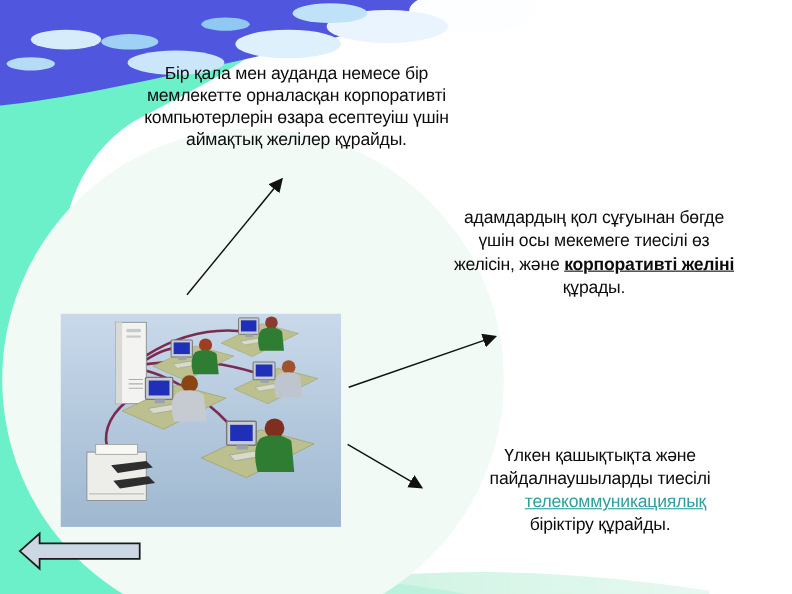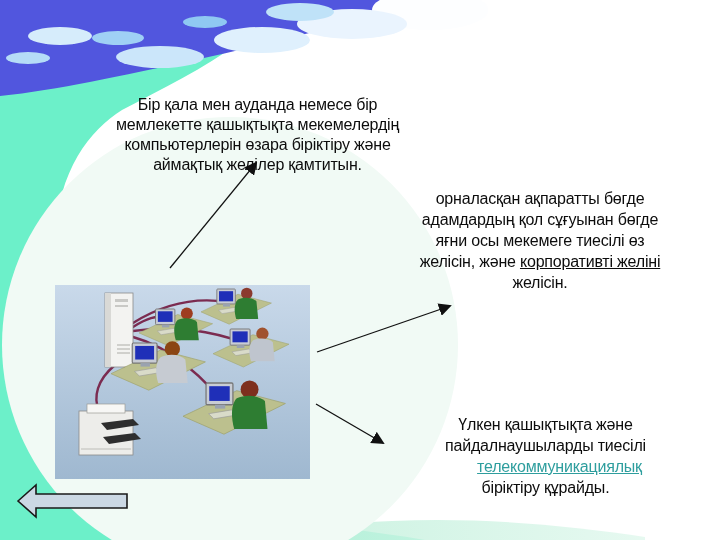"Бір қала мен ауданда немесе" .tb-regional { left: 80px -> 92px; margin-top: 37px -> none }
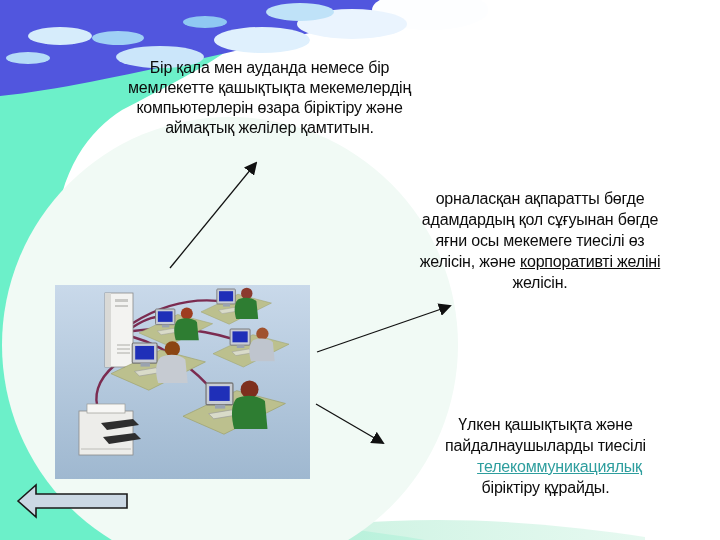"мемлекетте қашықтықта мекемелердің" span { text: қашықтықта мекемелердің -> орналасқан корпоративті }
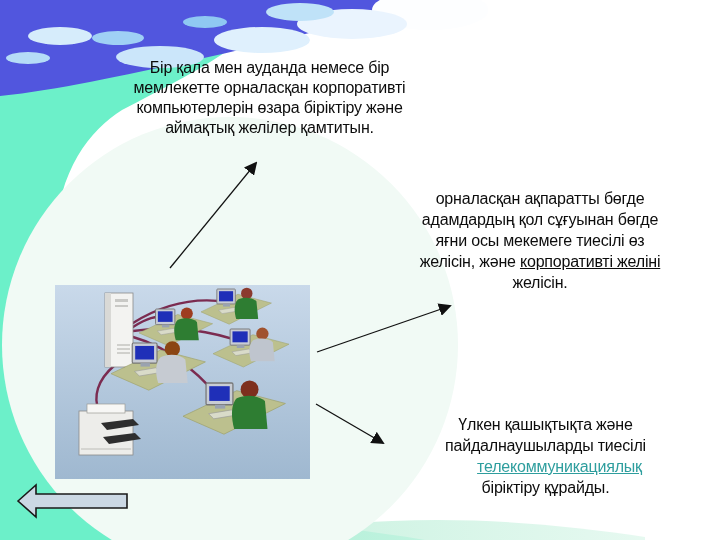"компьютерлерін өзара біріктіру және" span { text: біріктіру және -> есептеуіш үшін }
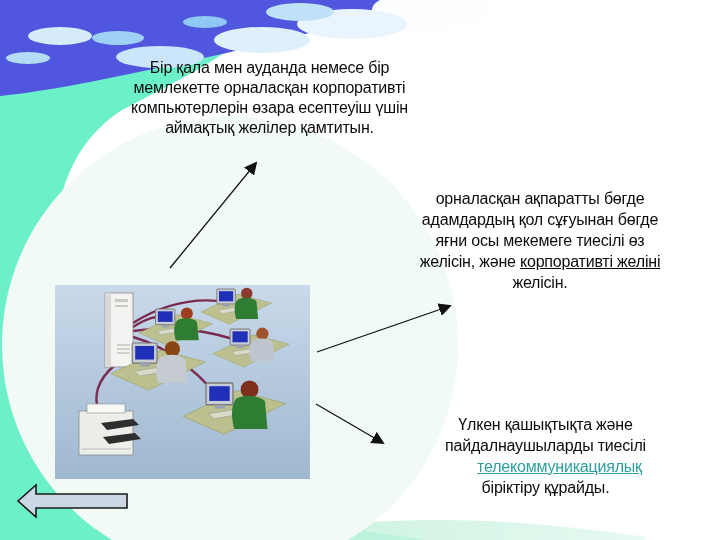"қамтитын." span { text: қамтитын -> құрайды }
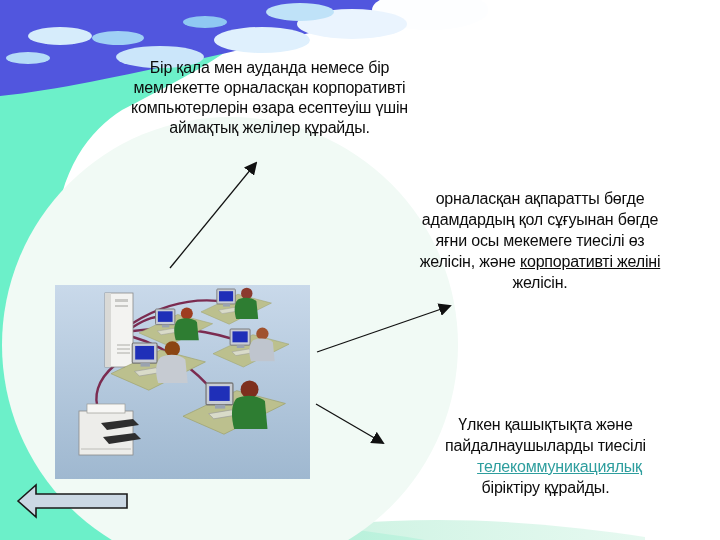"орналасқан ақпаратты бөгде" div.tline { html: <div><span>орналасқан ақпаратты бөгде</span></div> -> none }
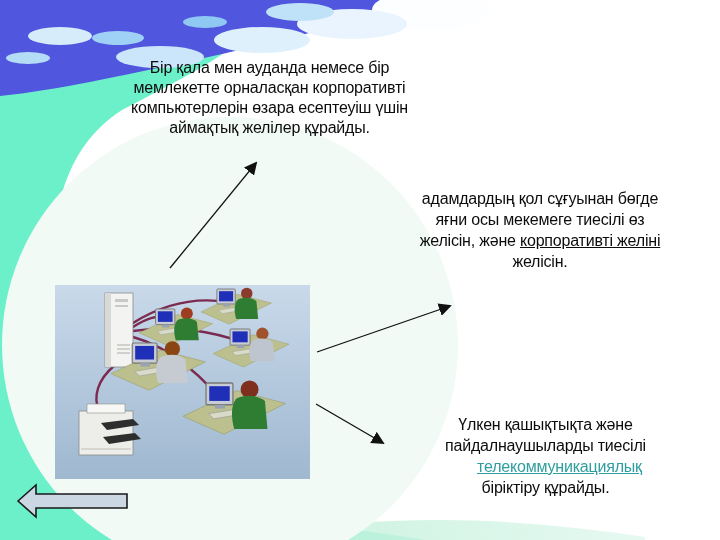"яғни осы мекемеге тиесілі өз" span { text: яғни -> үшін }
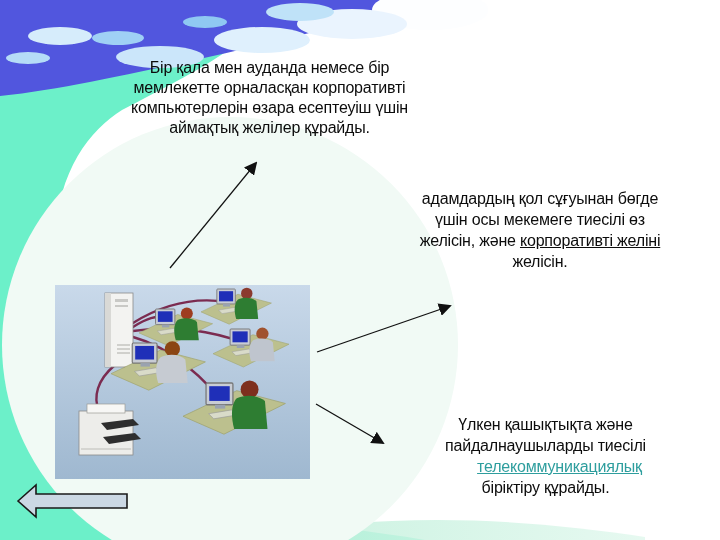"корпоративті желіні" span { font-weight: none -> bold }
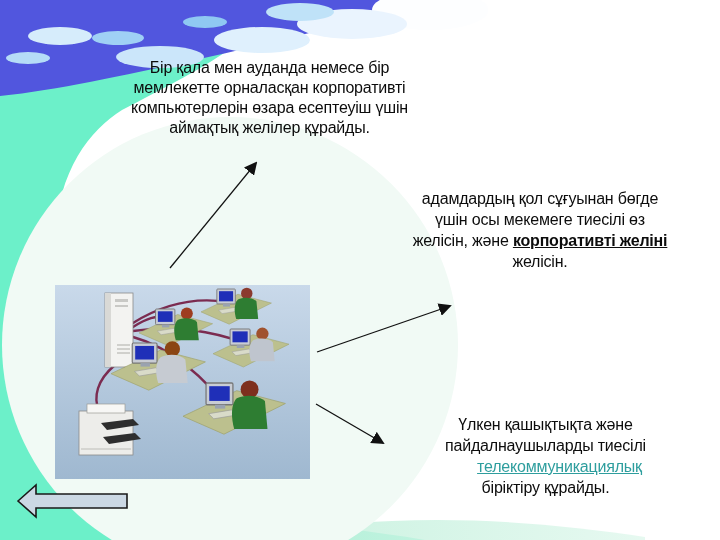"желісін." span { text: желісін -> құрады }
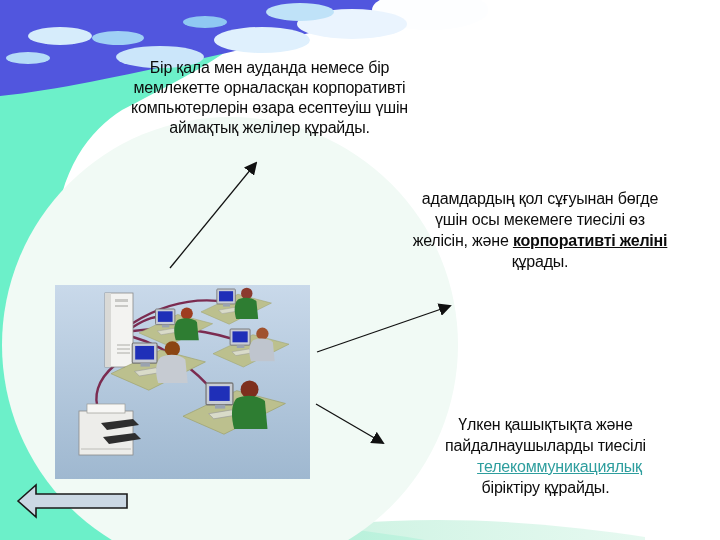"Үлкен қашықтықта және" .tb-telecom { top: 414px -> 404px }
